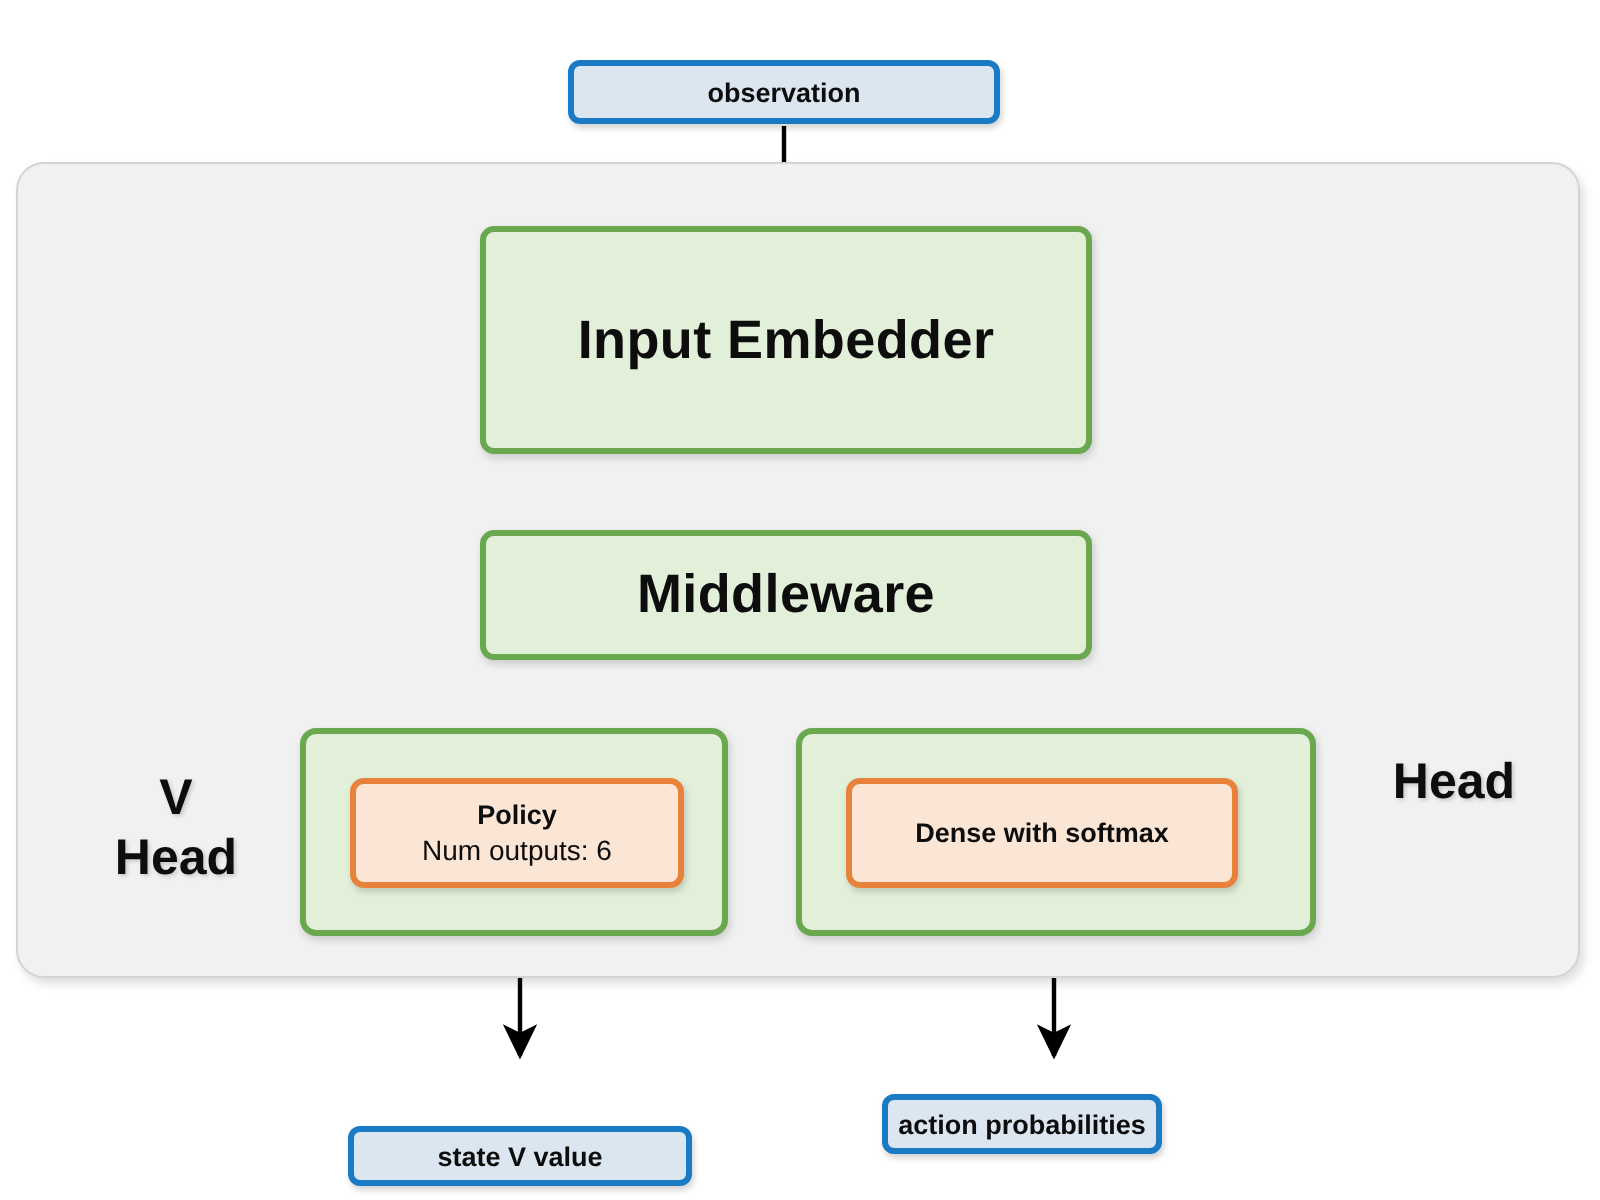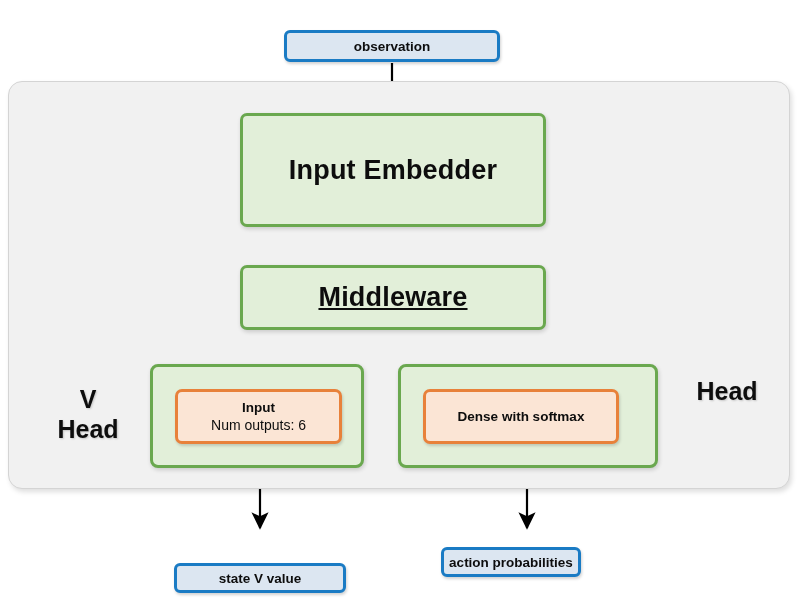"Middleware" #node-middleware { text-decoration: underline -> none }
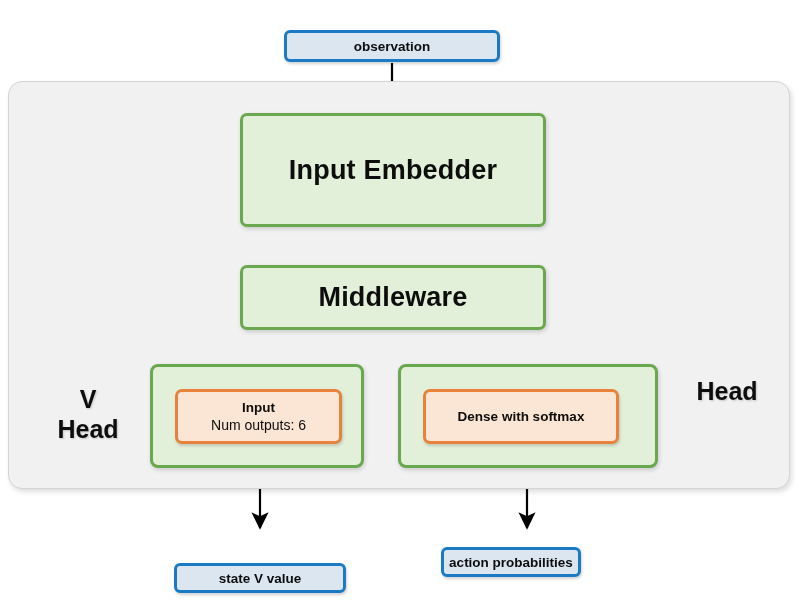"Input" span.dense-title { text: Input -> Policy }
